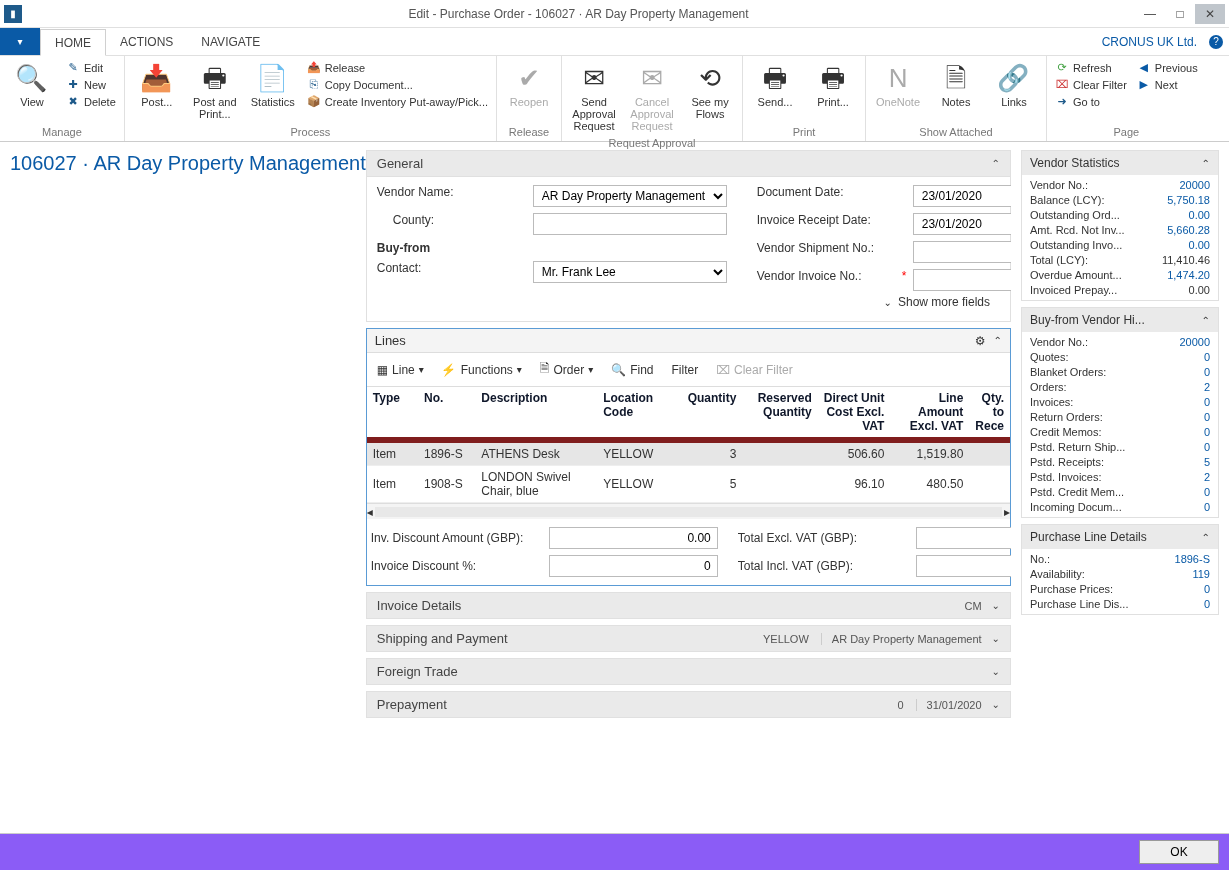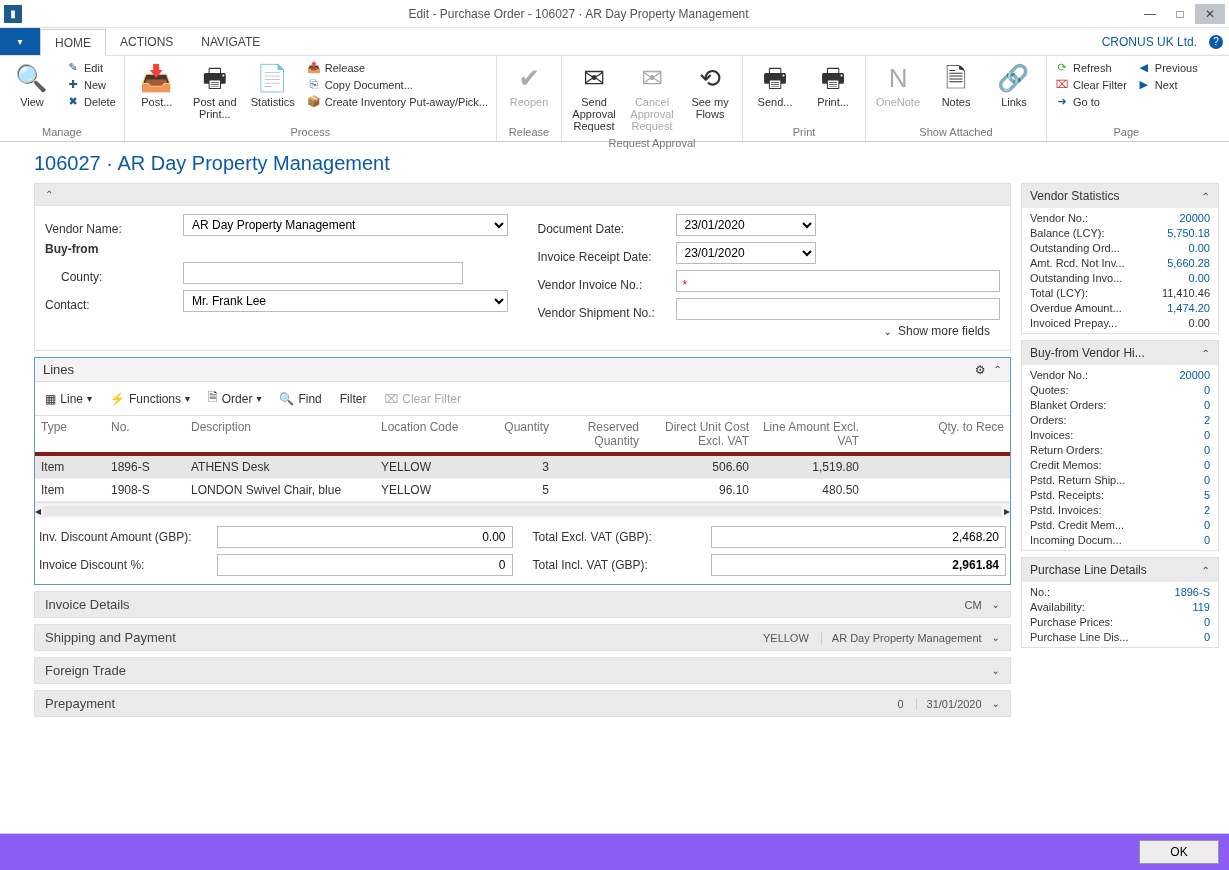"106027 · AR Day Property" .content { flex-direction: column -> none; margin-left: 24px -> none }
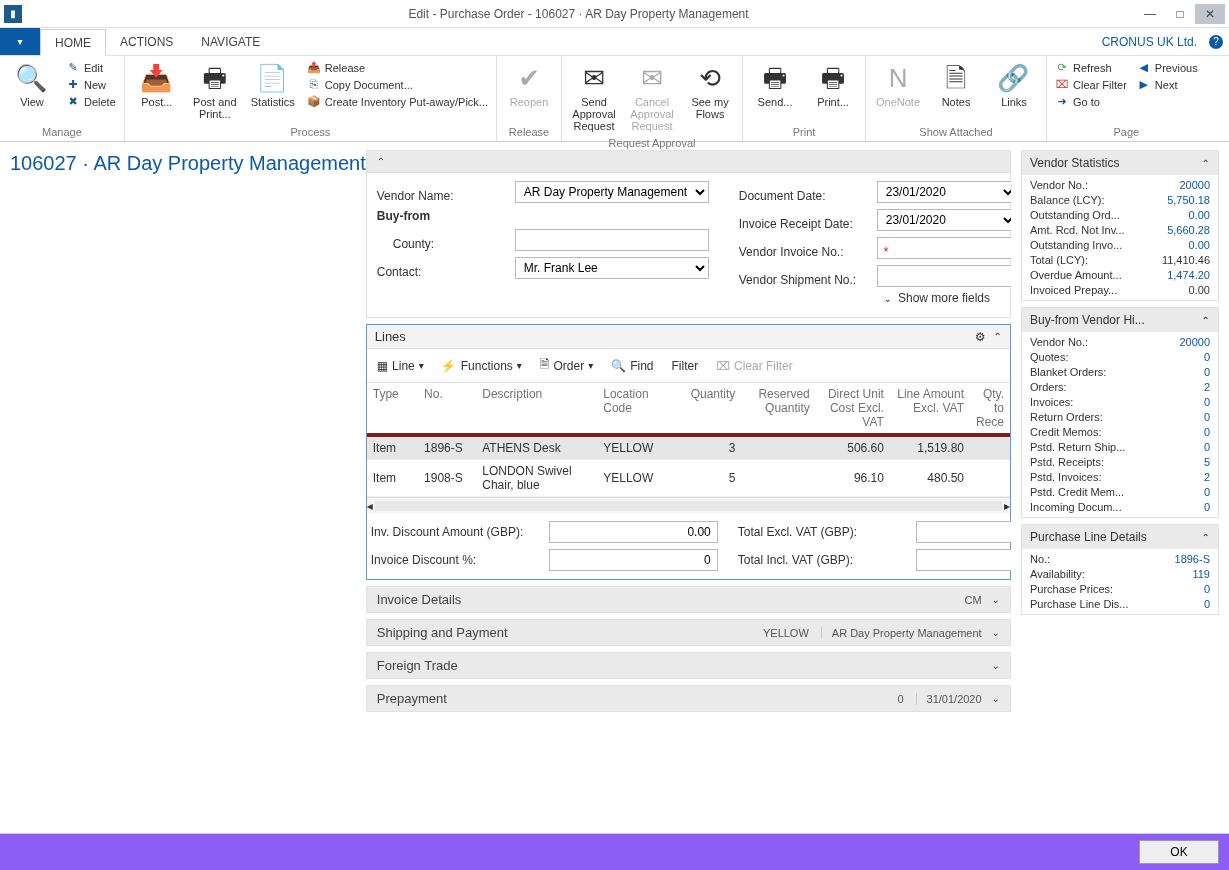"General" span.ftitle { html: none -> <span>General</span> }
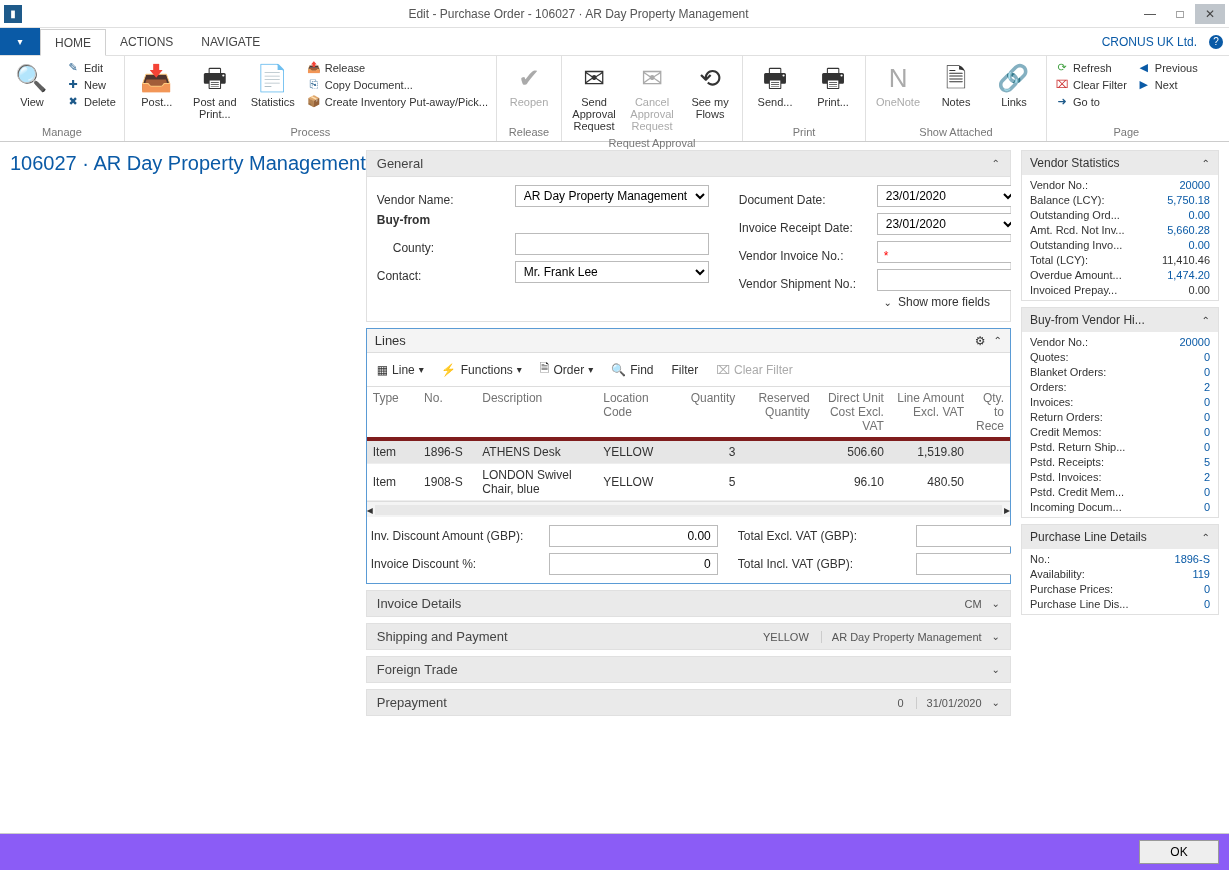"Vendor Name:" .field { align-items: flex-end -> flex-start; gap: 8px -> 26px }
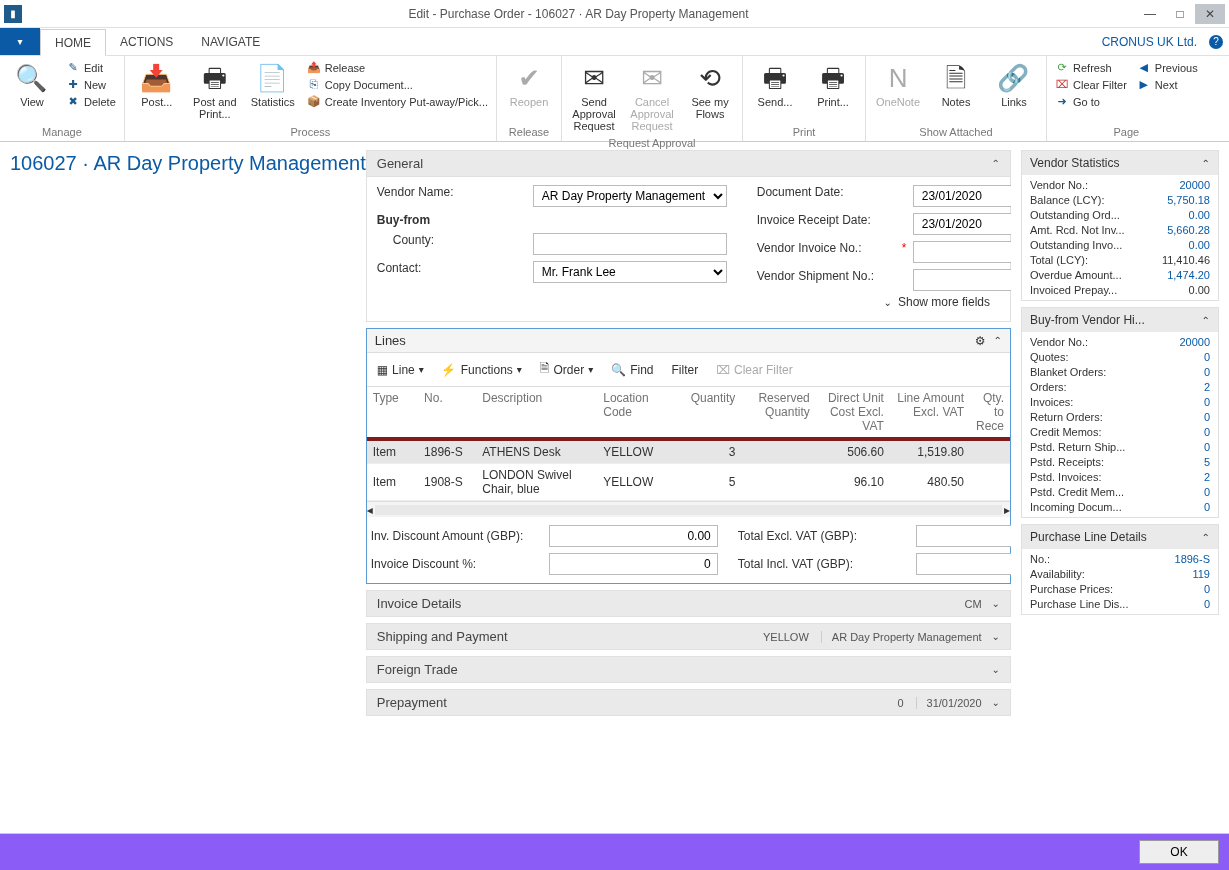"Buy-from" div.field { order: before "County:" -> after "County:" }
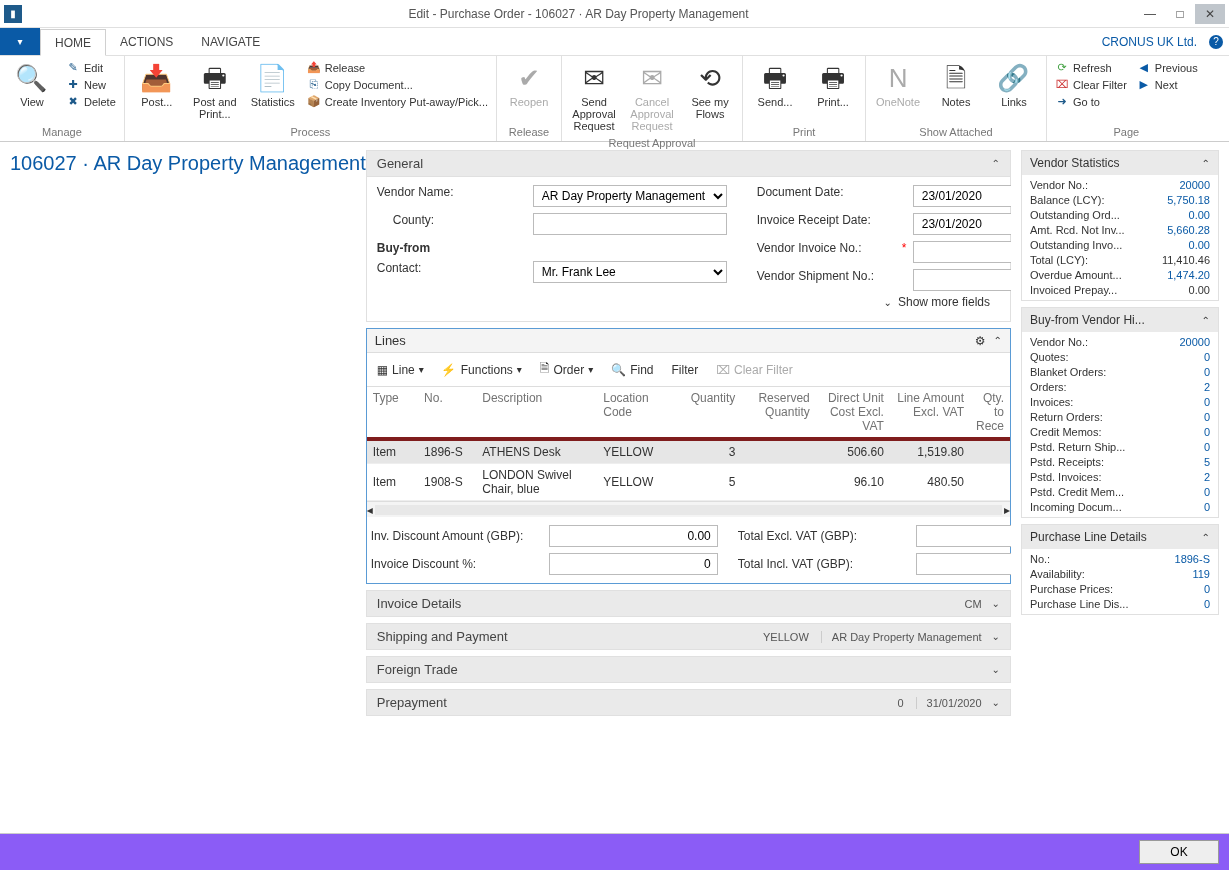"Vendor Invoice No.:" div.field { order: before "Vendor Shipment No.:" -> after "Vendor Shipment No.:" }
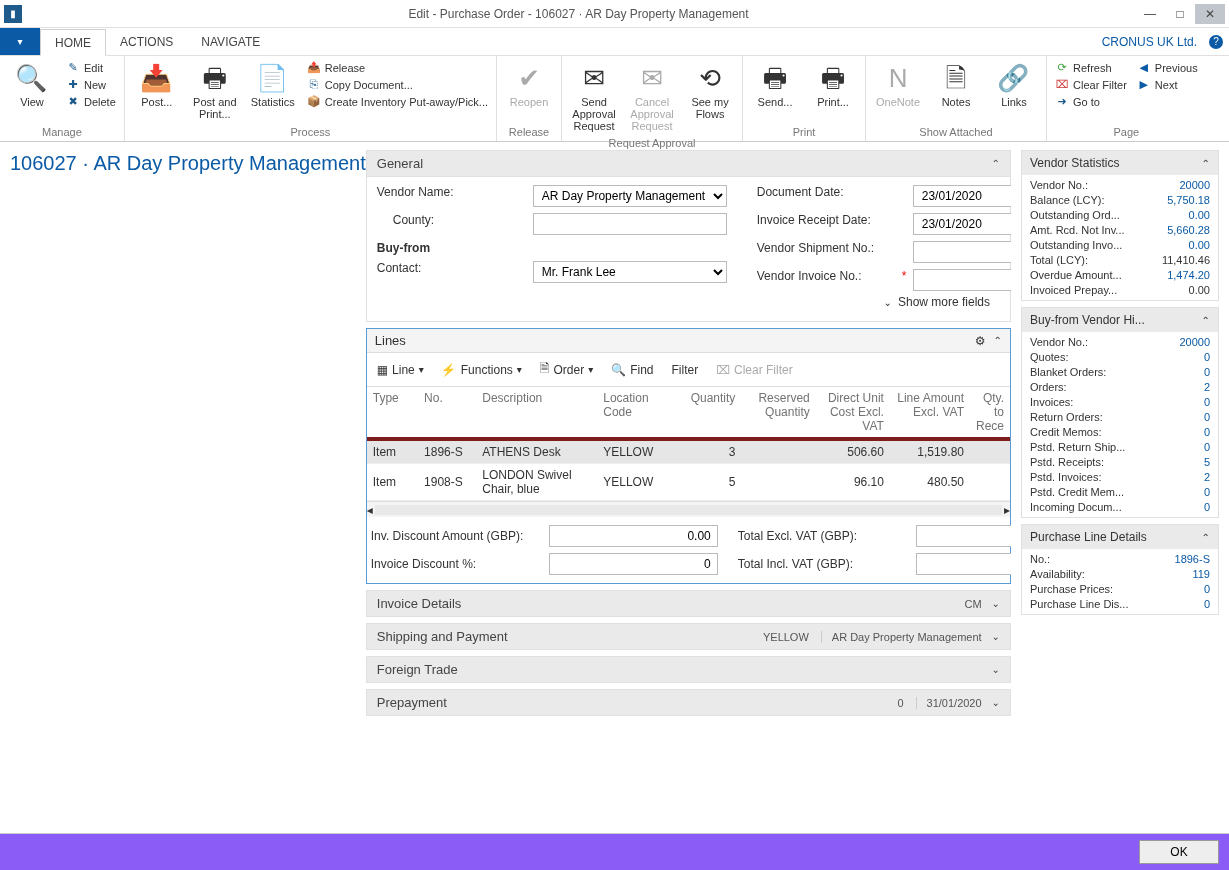"Type" table.grid th { border-bottom: 4px solid #7f1d1d -> 6px solid #7f1d1d; color: #737373 -> #0f172a; font-weight: normal -> bold }
